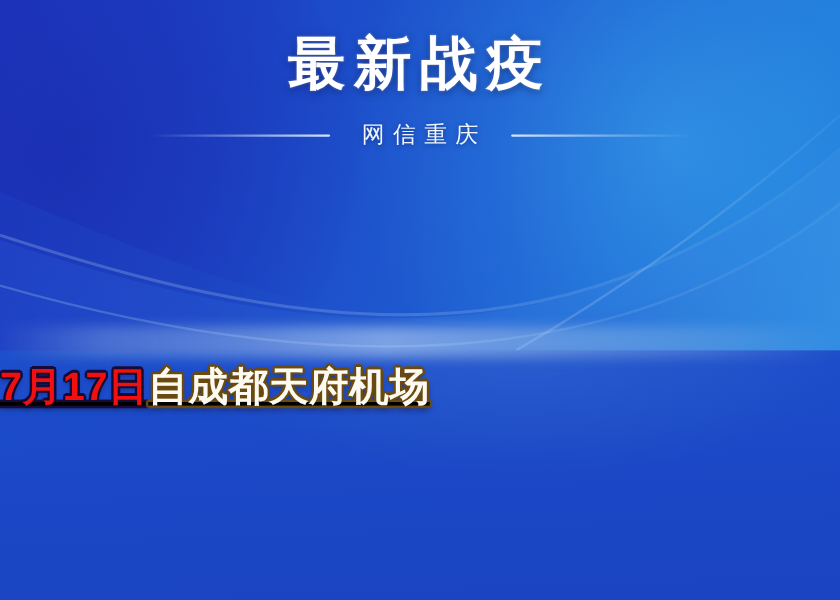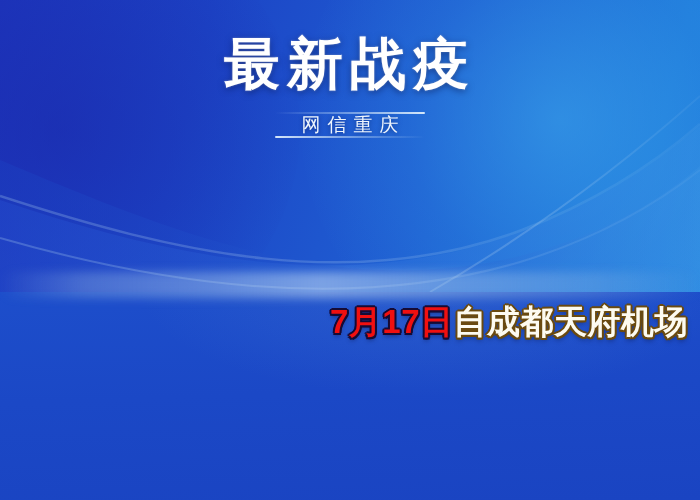"最新战疫" .title { font-size: 56px -> 48px; margin: 16px -> 6px }
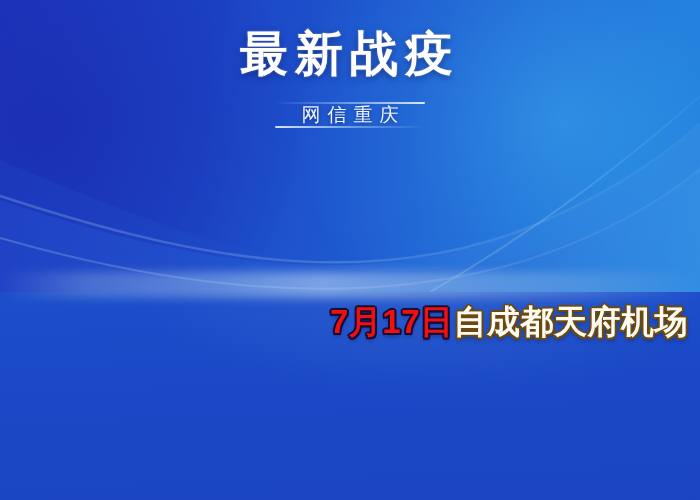"网信重庆" .subtitle-row { flex-direction: column -> none }
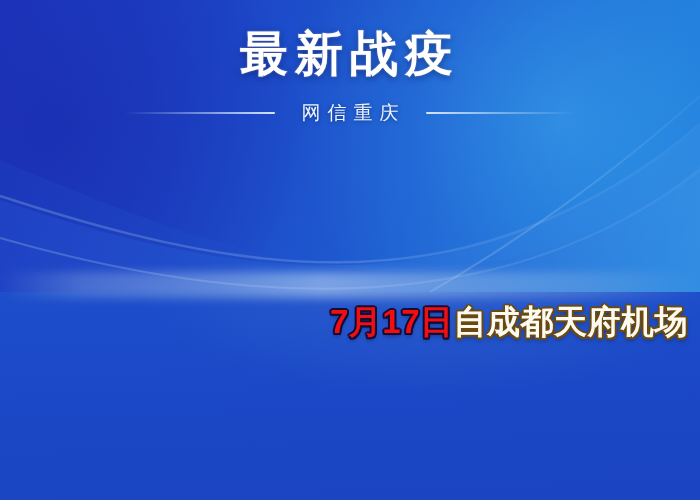"7月17日自成都天府机场" .main-text { right: 12px -> 2px; text-align: right -> left; text-decoration: none -> underline }
